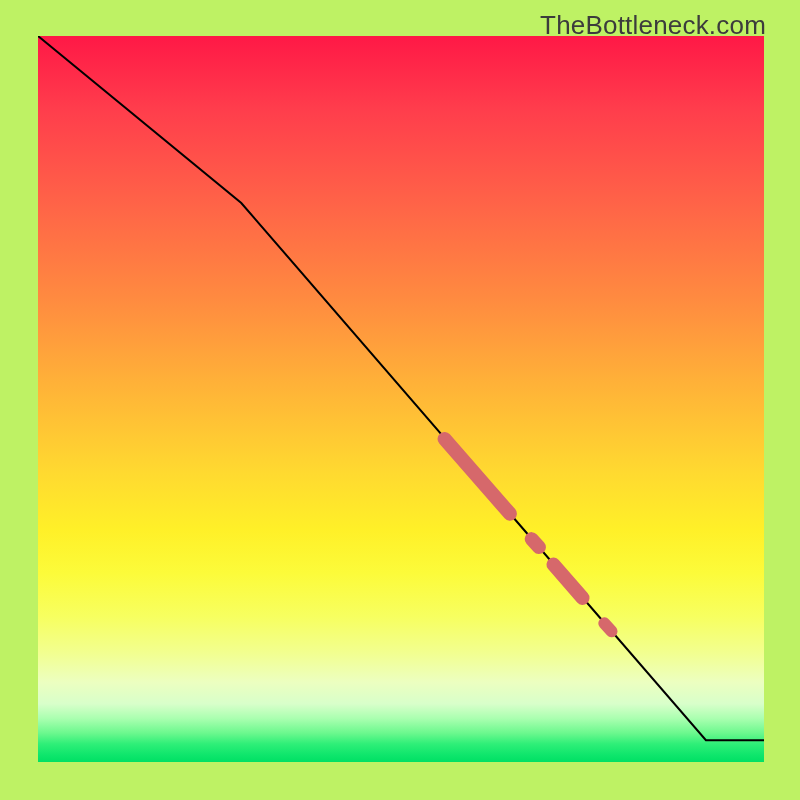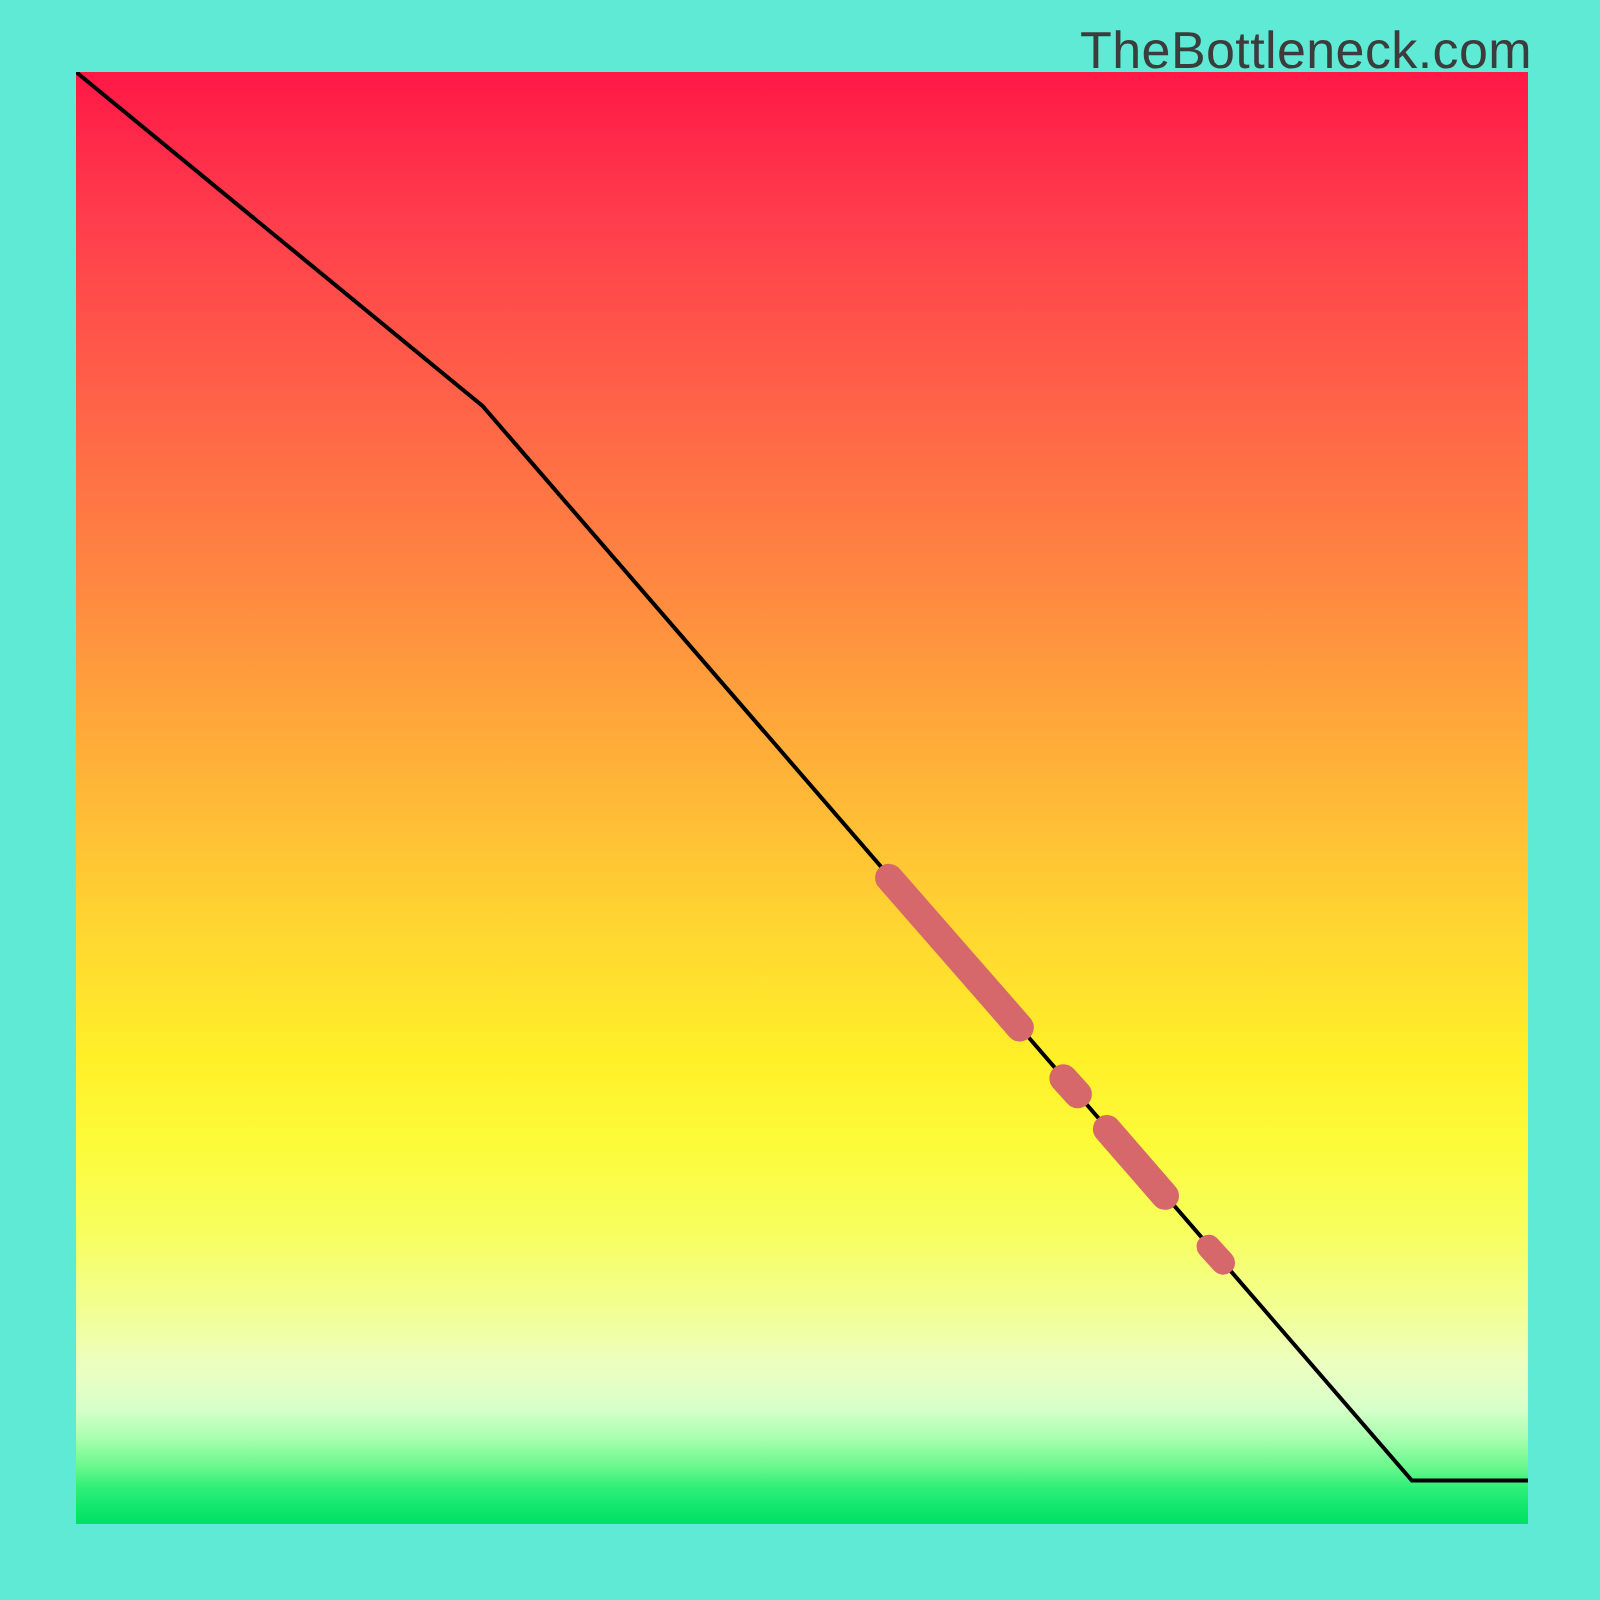"TheBottleneck.com" .frame { background: #5eead4 -> #bef264 }
